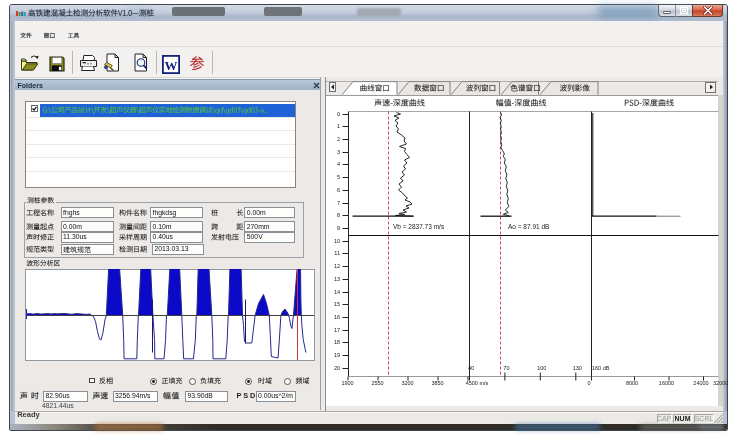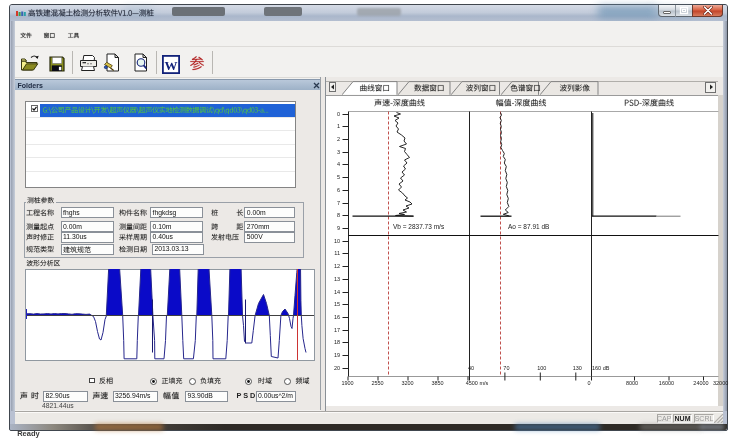"Ready" div { top: 429px -> 410px }
